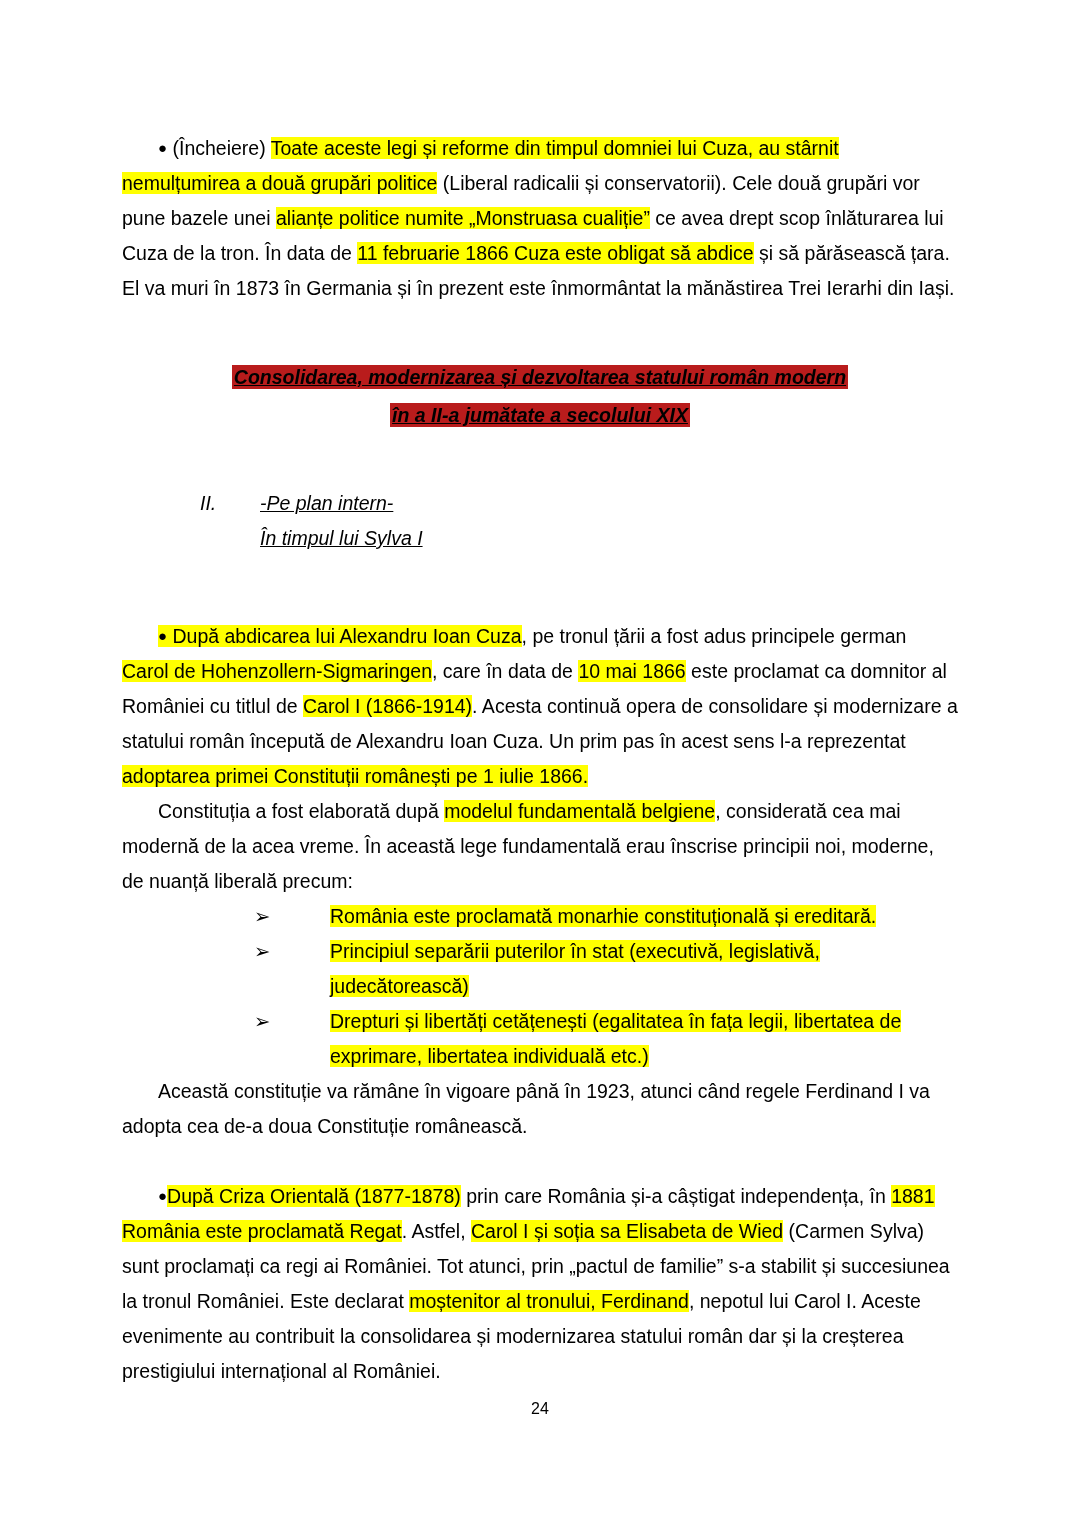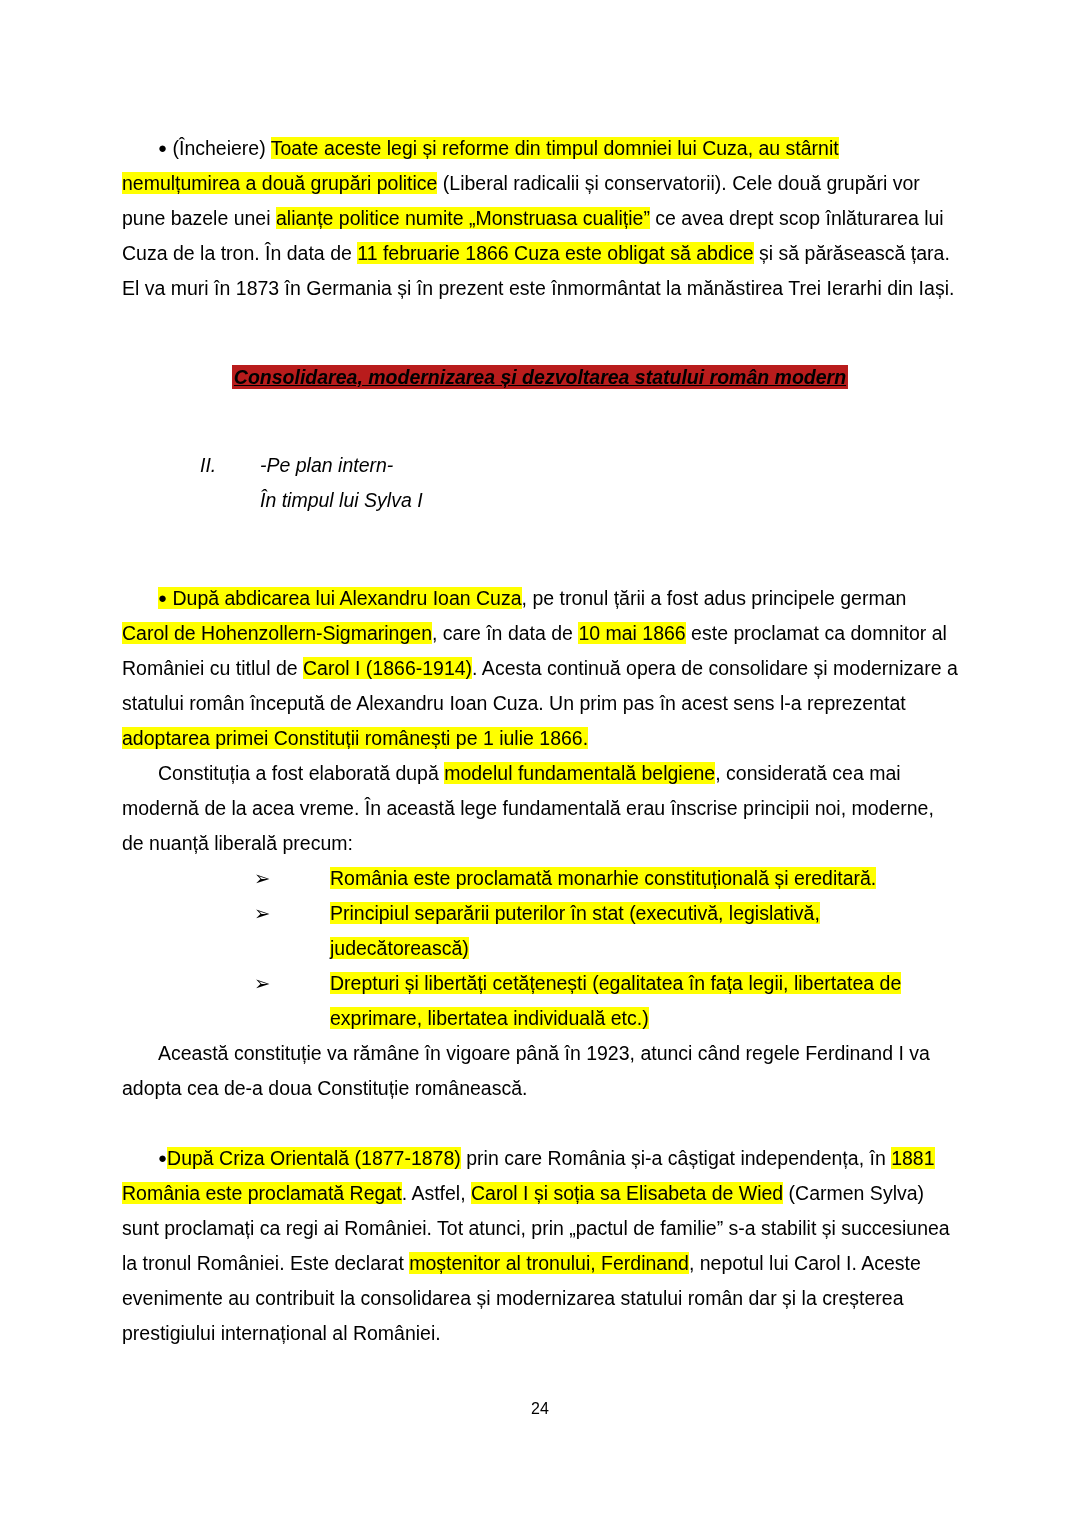"în a II-a jumătate a" div { html: none -> <div><span>în a II-a jumătate a secolului XIX</span></div> }
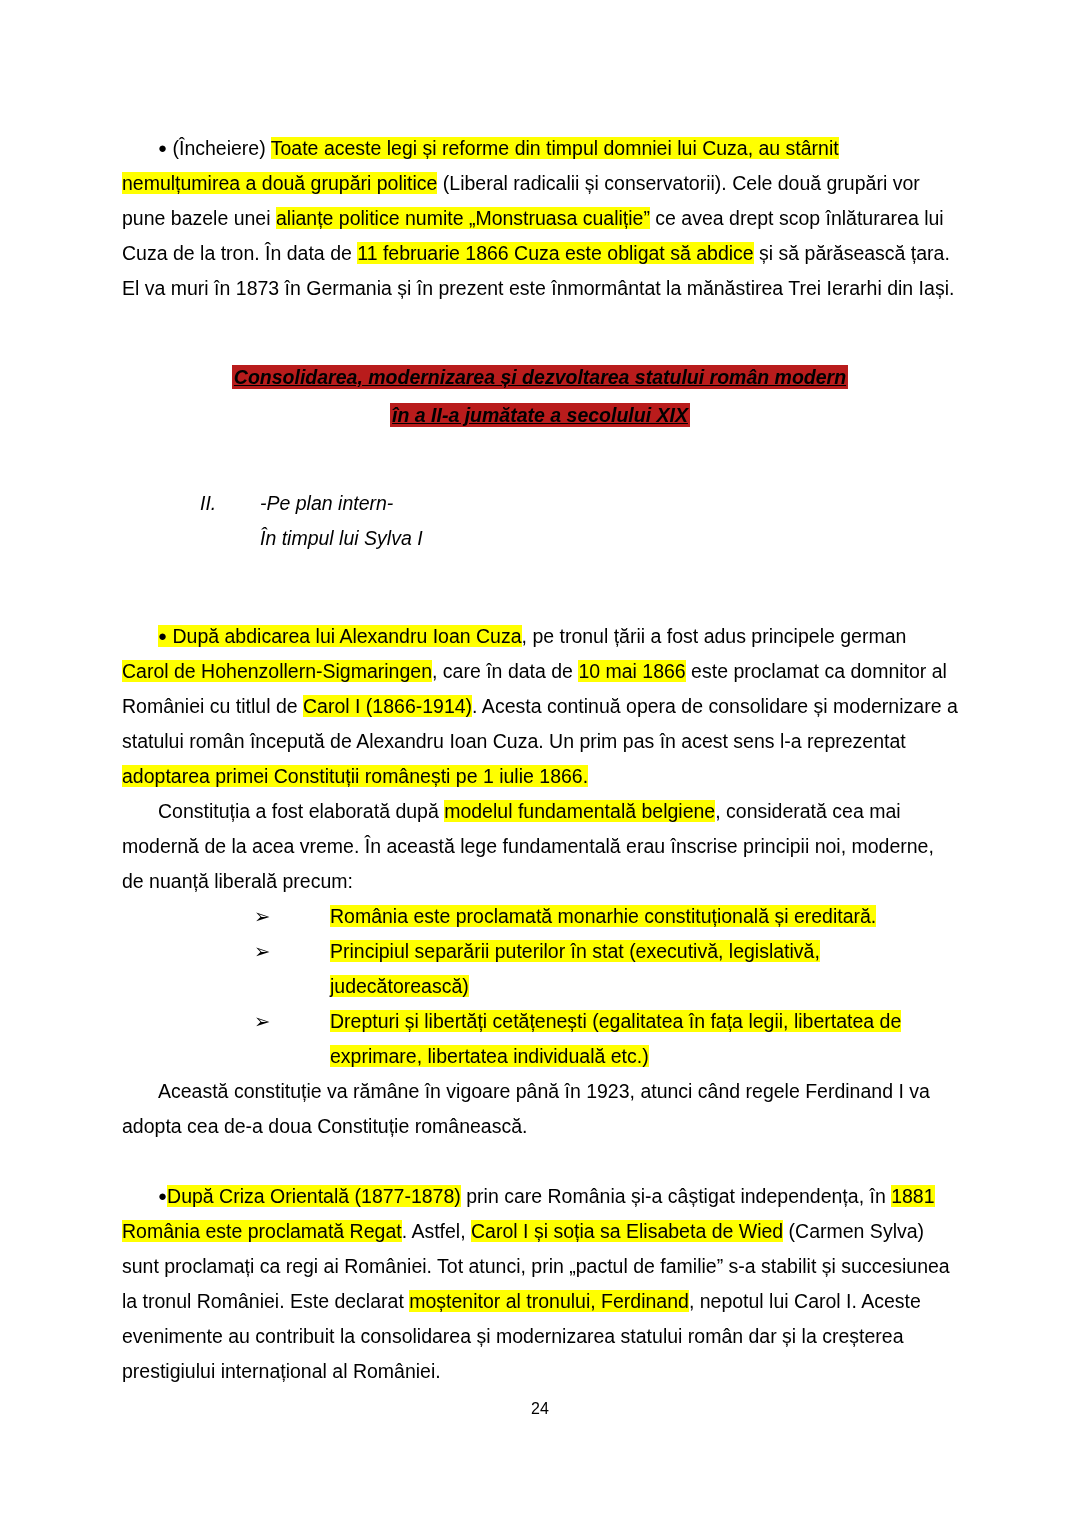"-Pe plan intern-" .section-roman .lines div { text-decoration: none -> underline }
